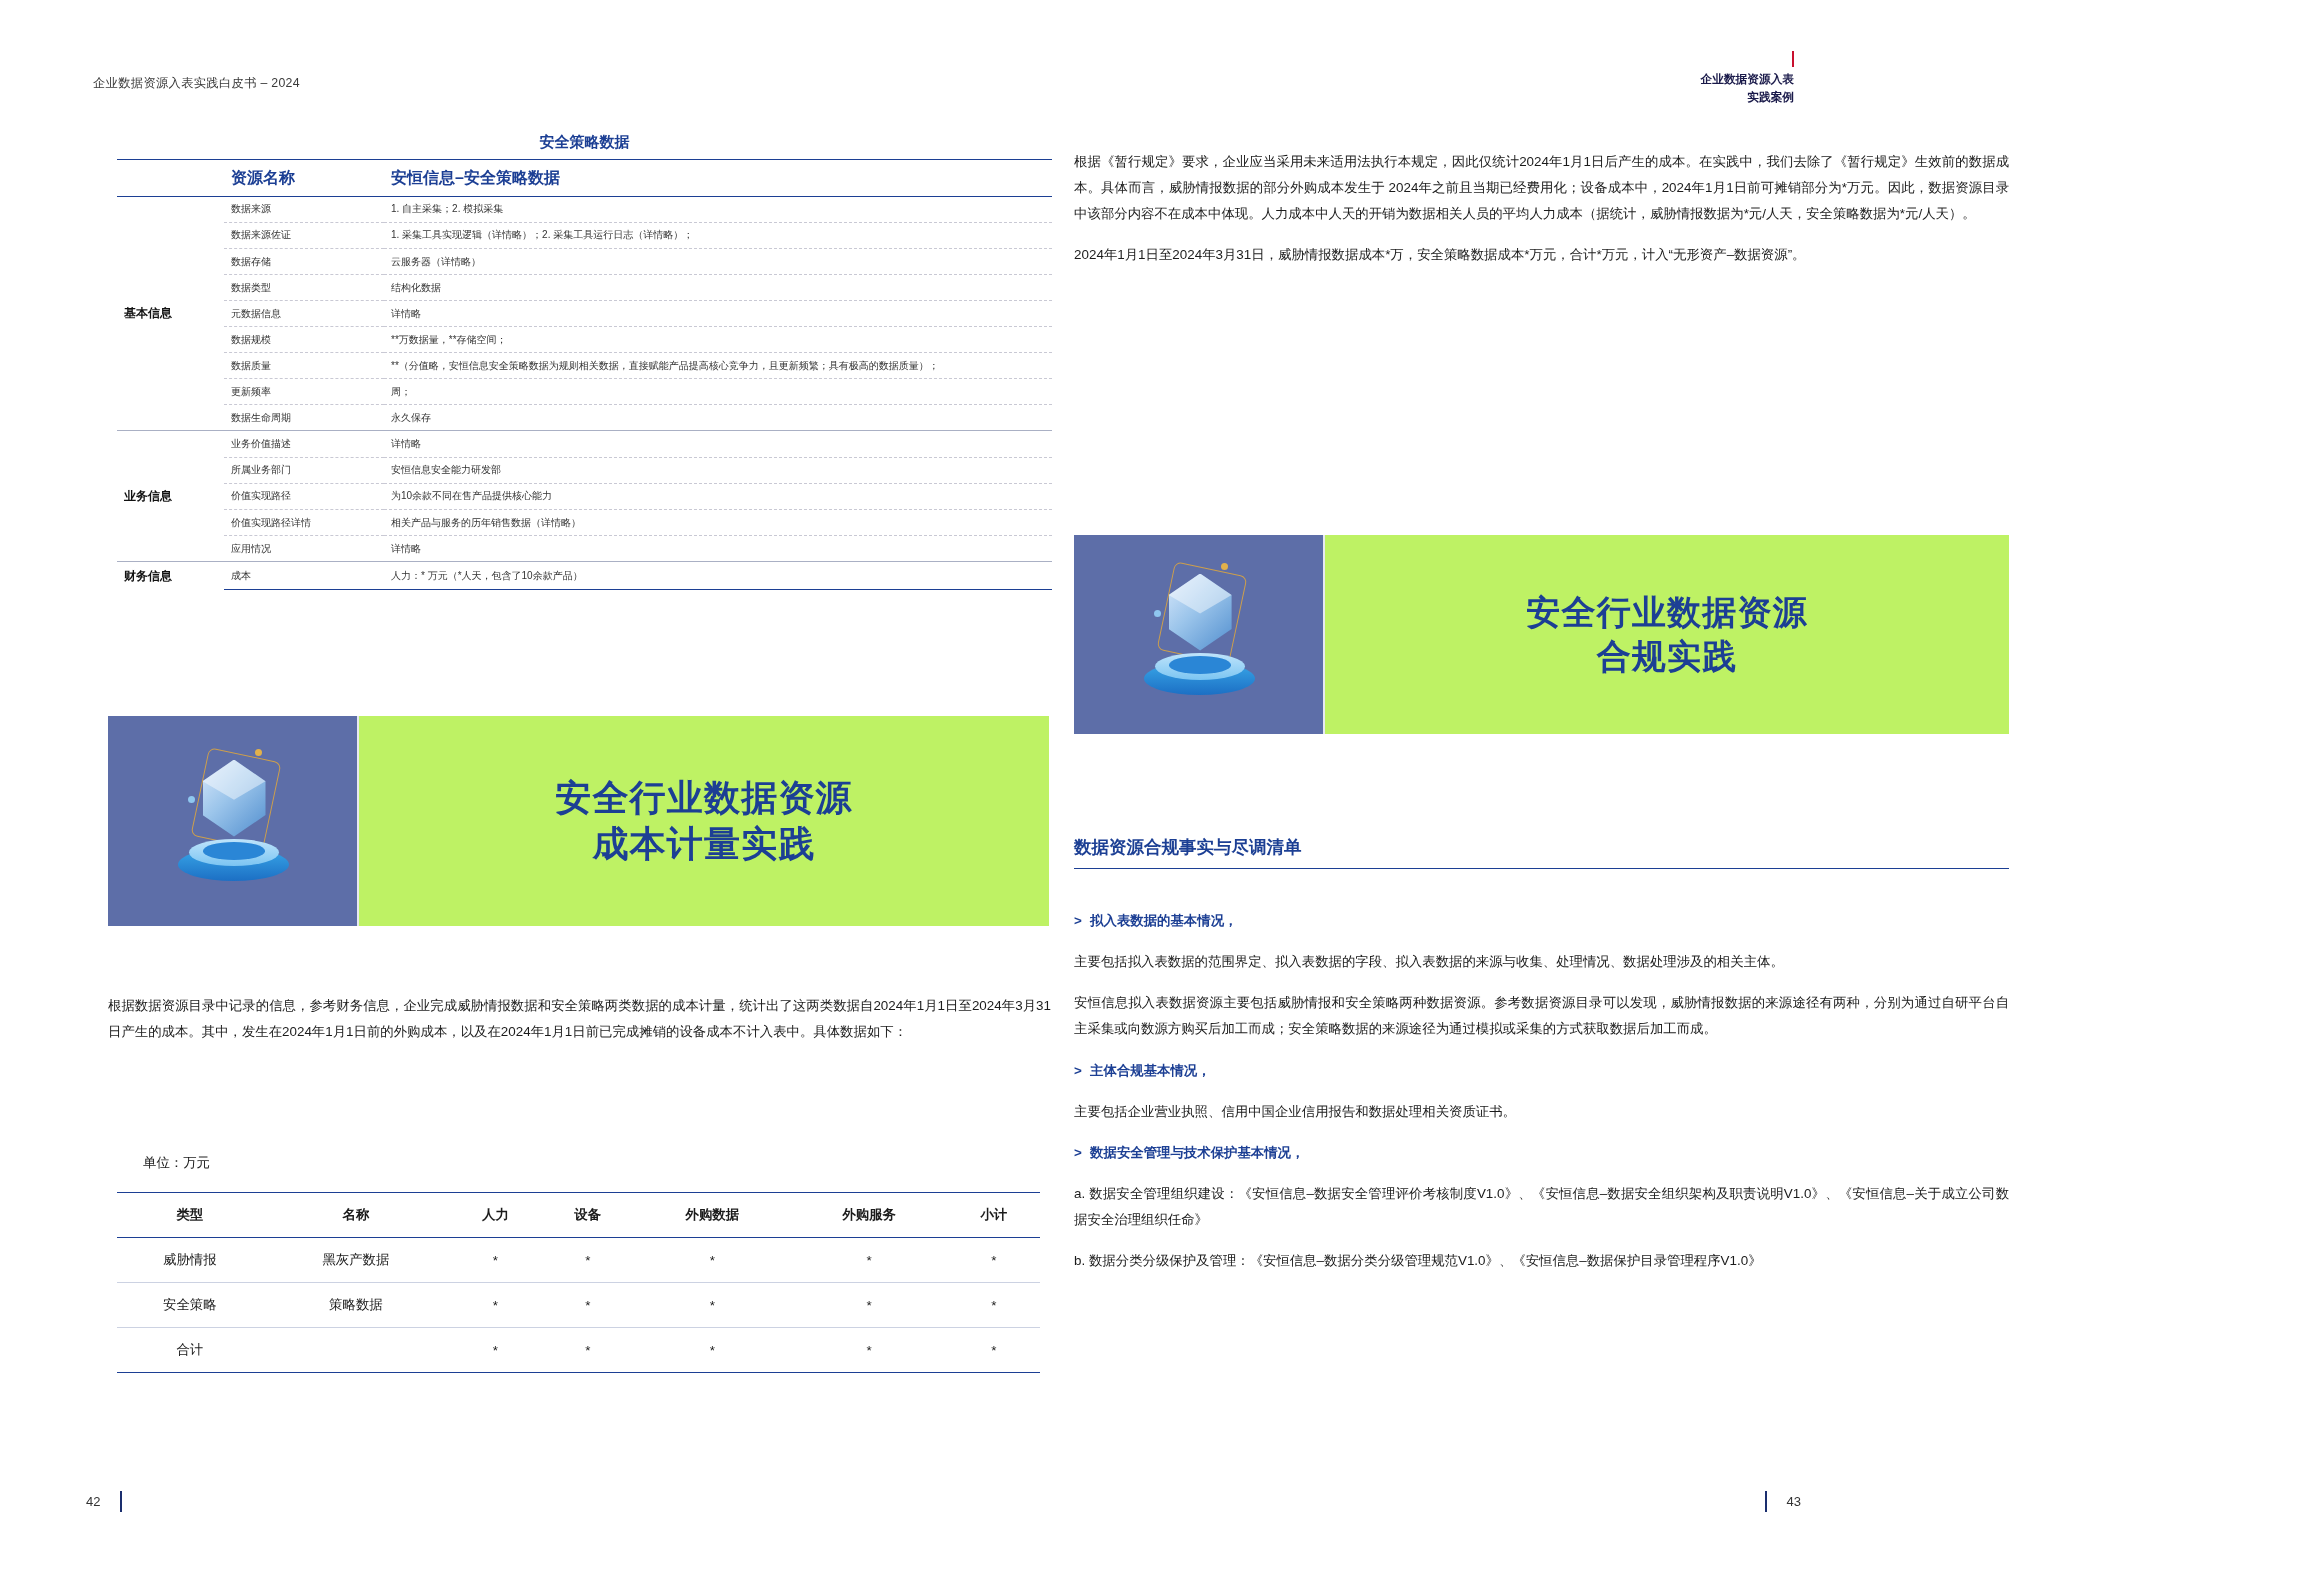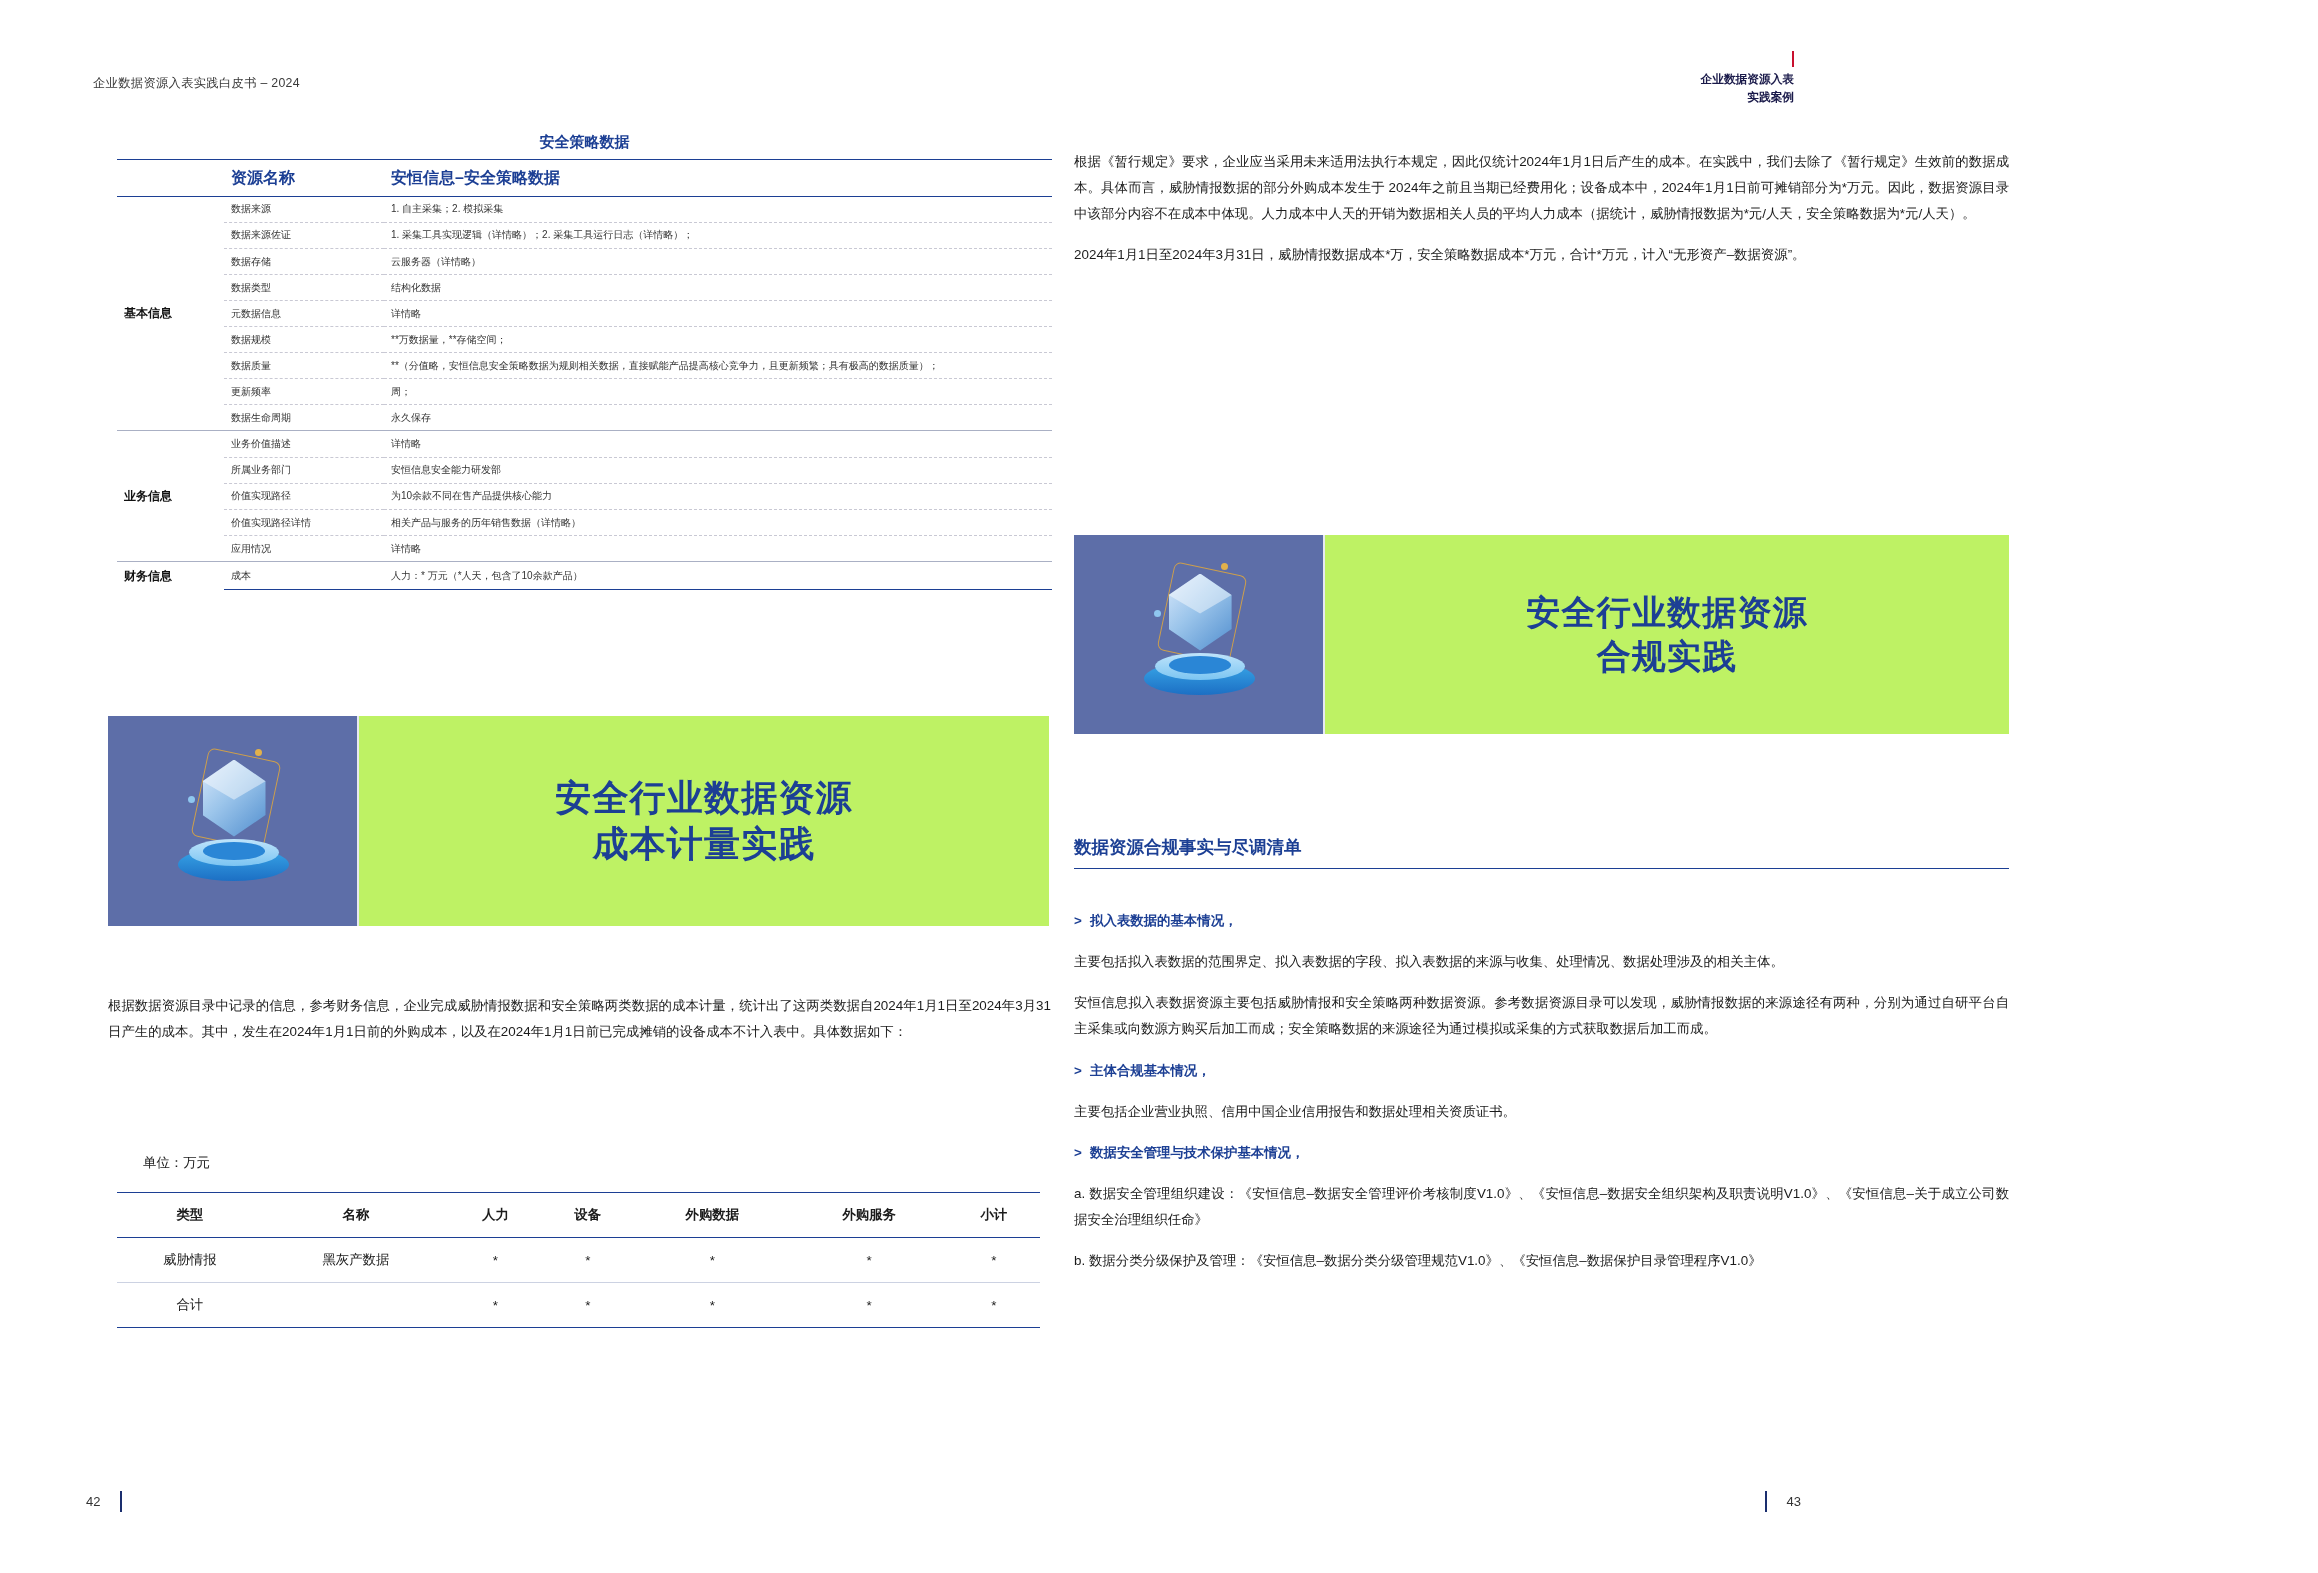"安全策略" tr { html: none -> <tr> <td>安全策略</td> <td>策略数据</td> <td>*</td> <td>*</td> <td>*</td> <td>*</td> <td>*</td> </tr> }
